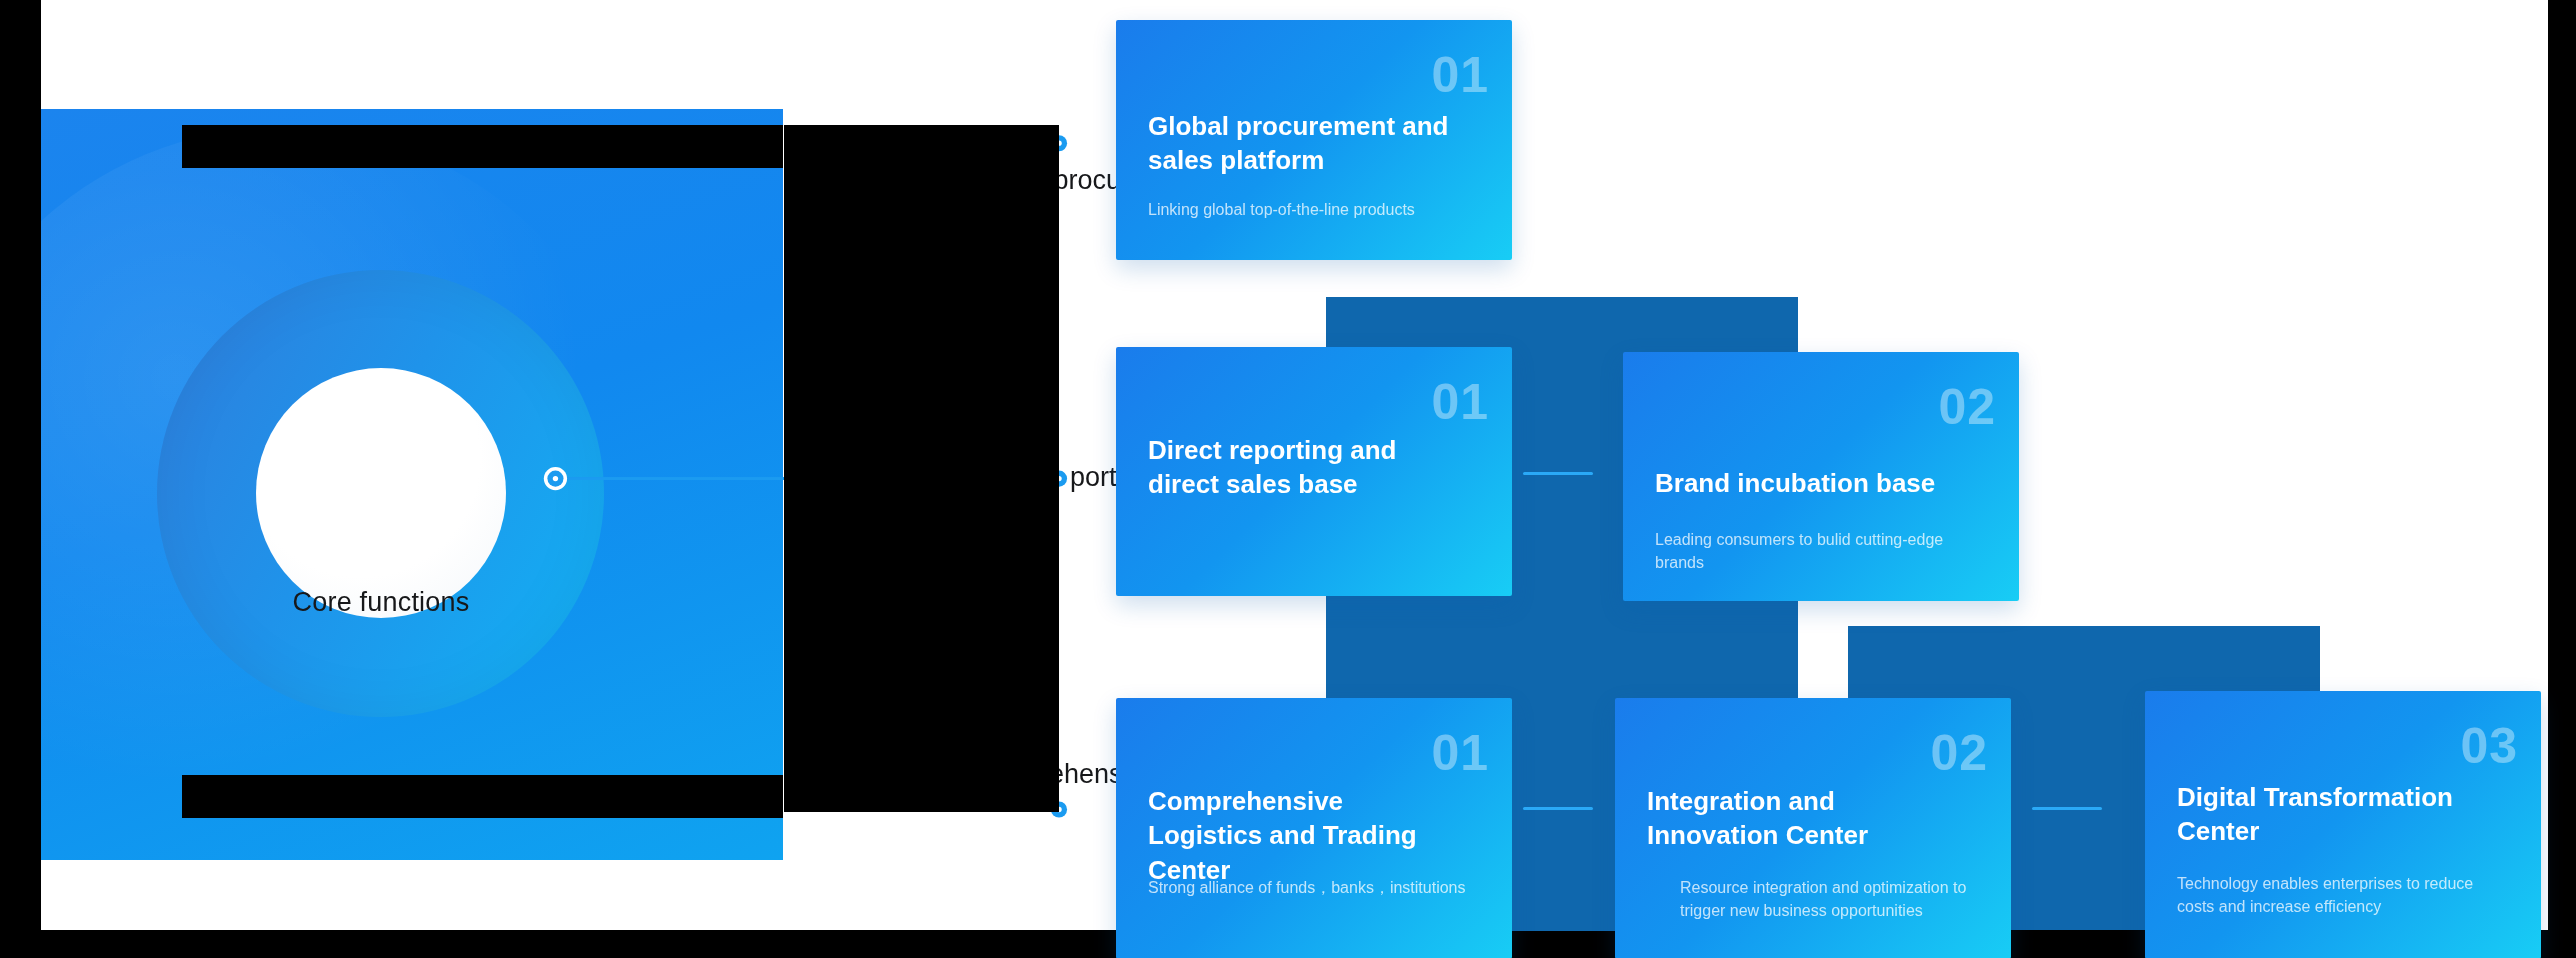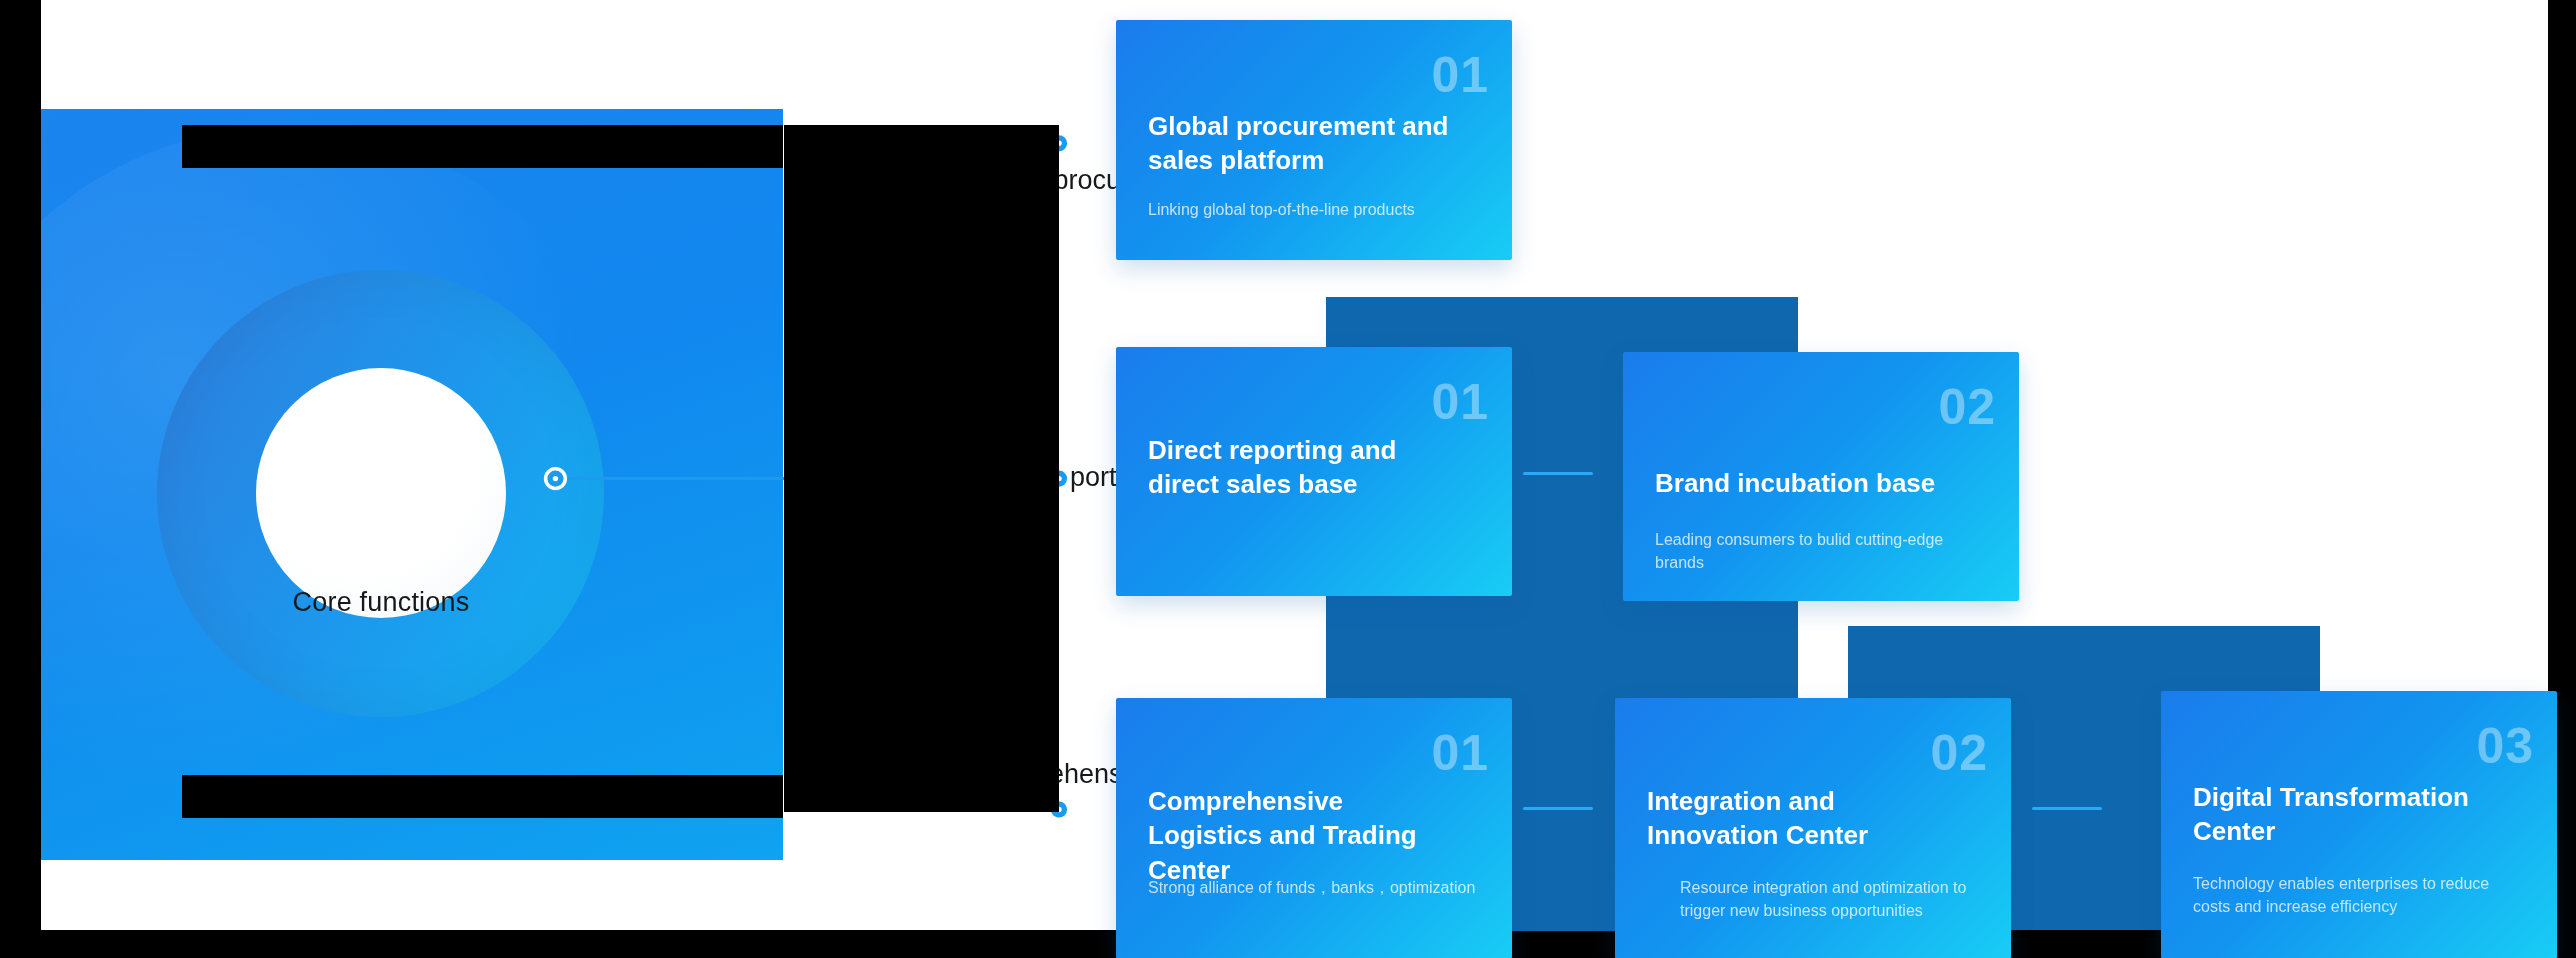"03" div.card { margin-left: 16px -> none }
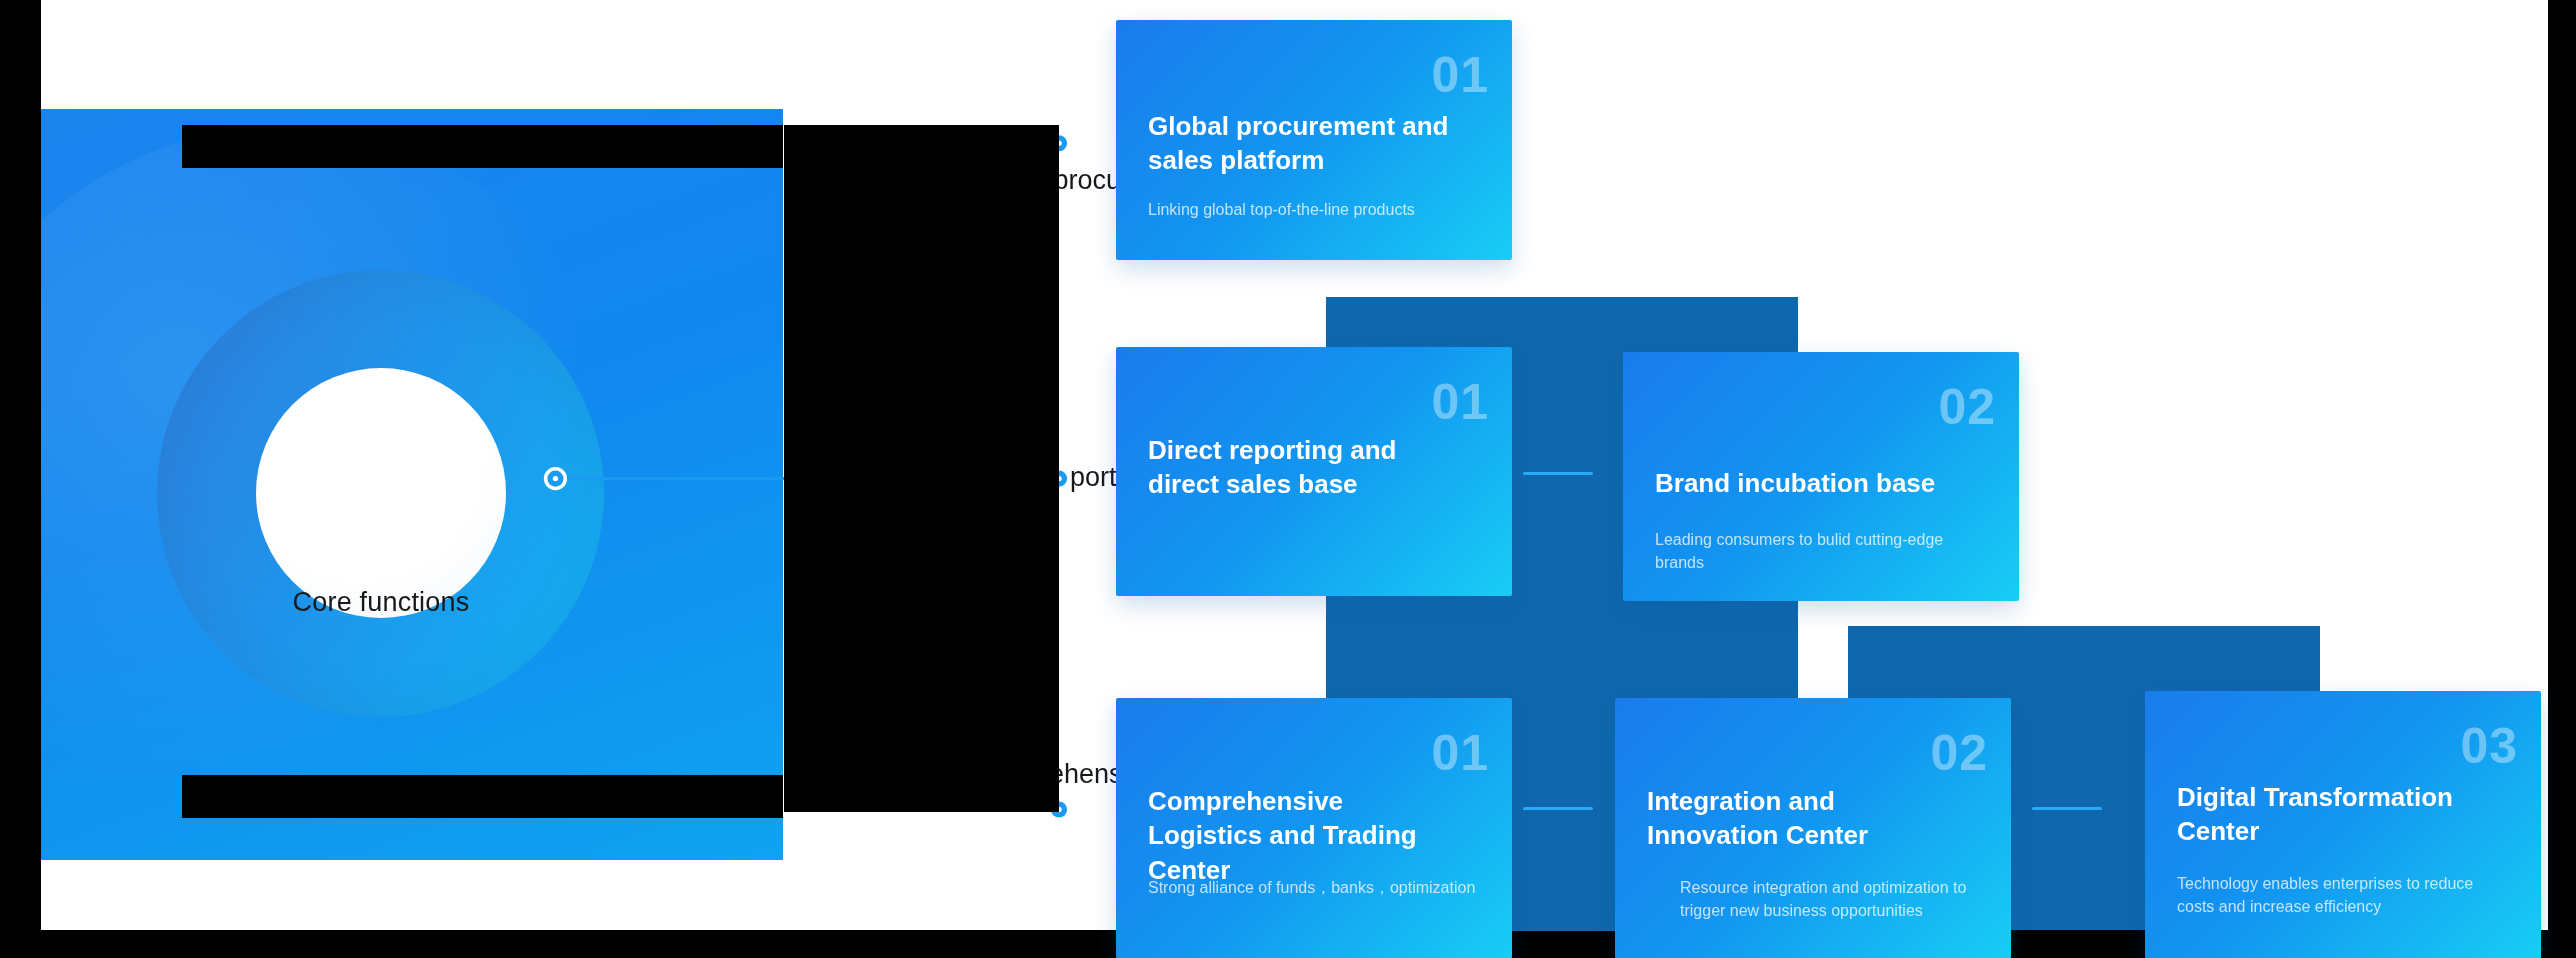"Strong alliance of" div.sub { text: optimization -> institutions }
